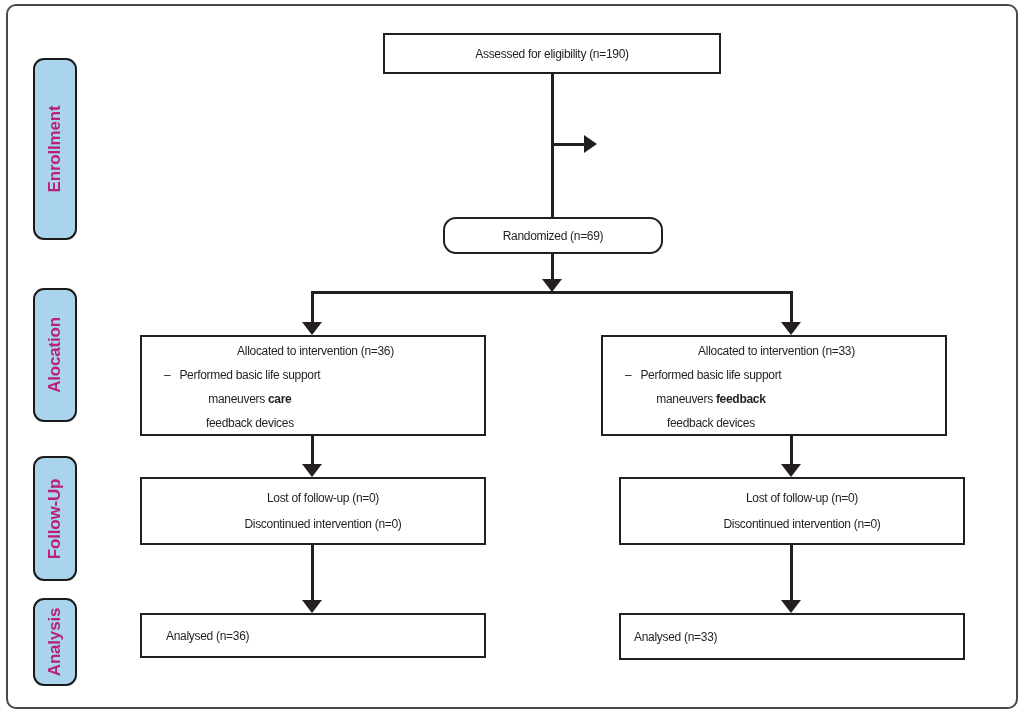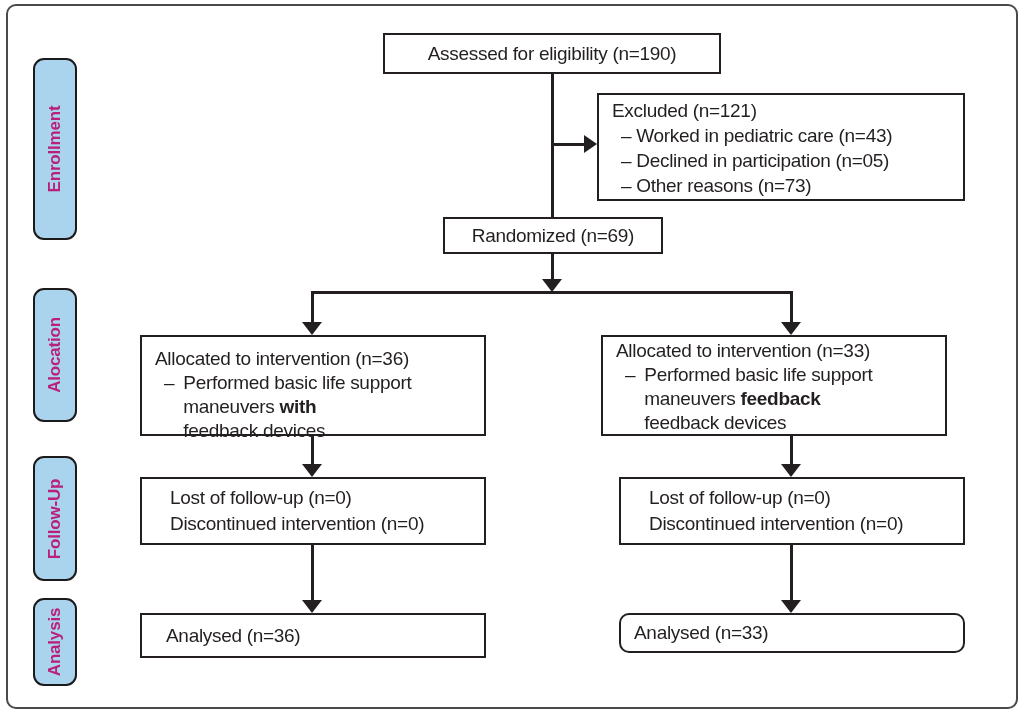"Assessed for eligibility (n=190)" .box { font-size: 19px -> 12px; text-align: none -> center }
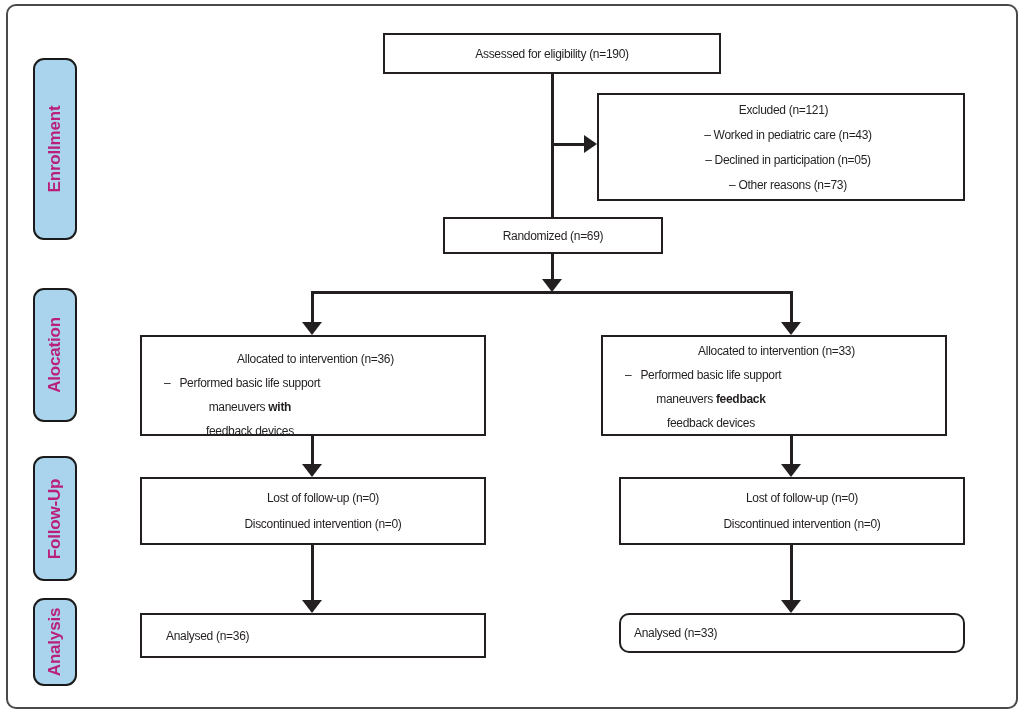"Excluded (n=121)" div.box { html: <div> <div>Excluded (n=121)</div> <div>– Worked in pediatric care (n=43)</div> <div>– Declined in participation (n=05)</div> <div>– Other reasons (n=73)</div> </div> -> none }
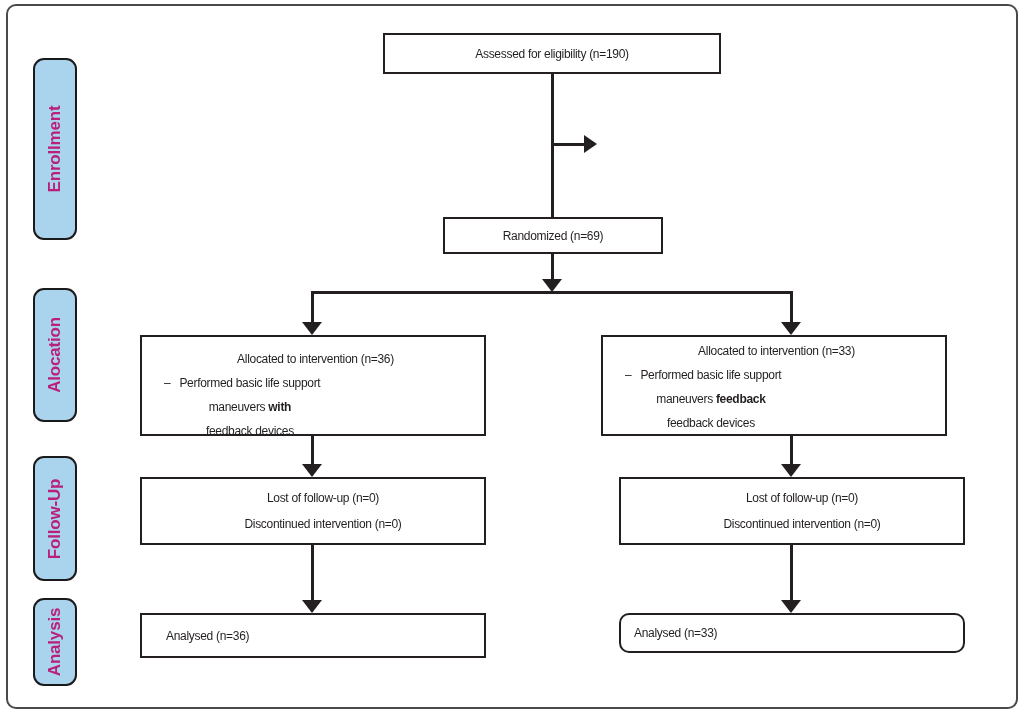"Randomized (n=69)" div.box { border-radius: none -> 13px }
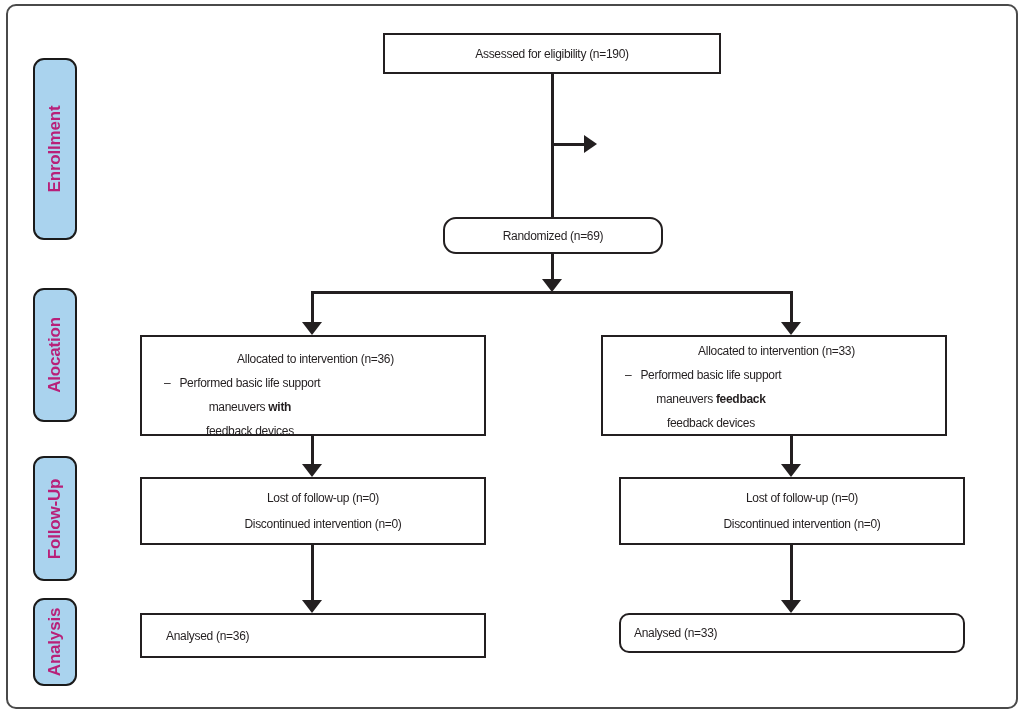"Allocated to intervention (n=36)" div.box { padding-top: 10px -> 2px }
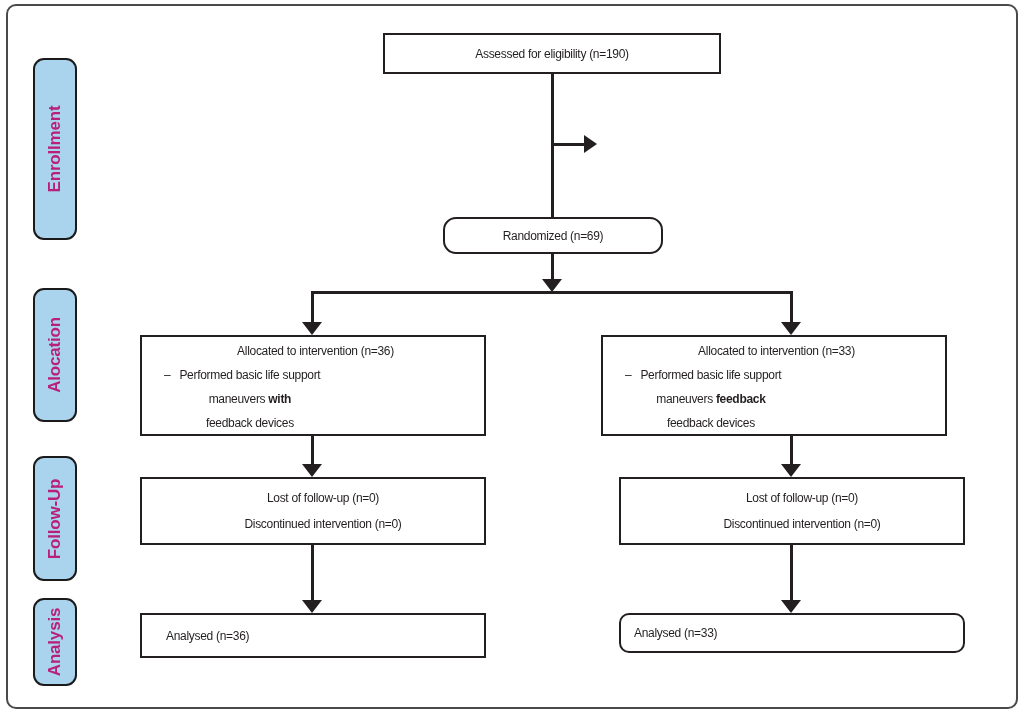"with" b { text: with -> care }
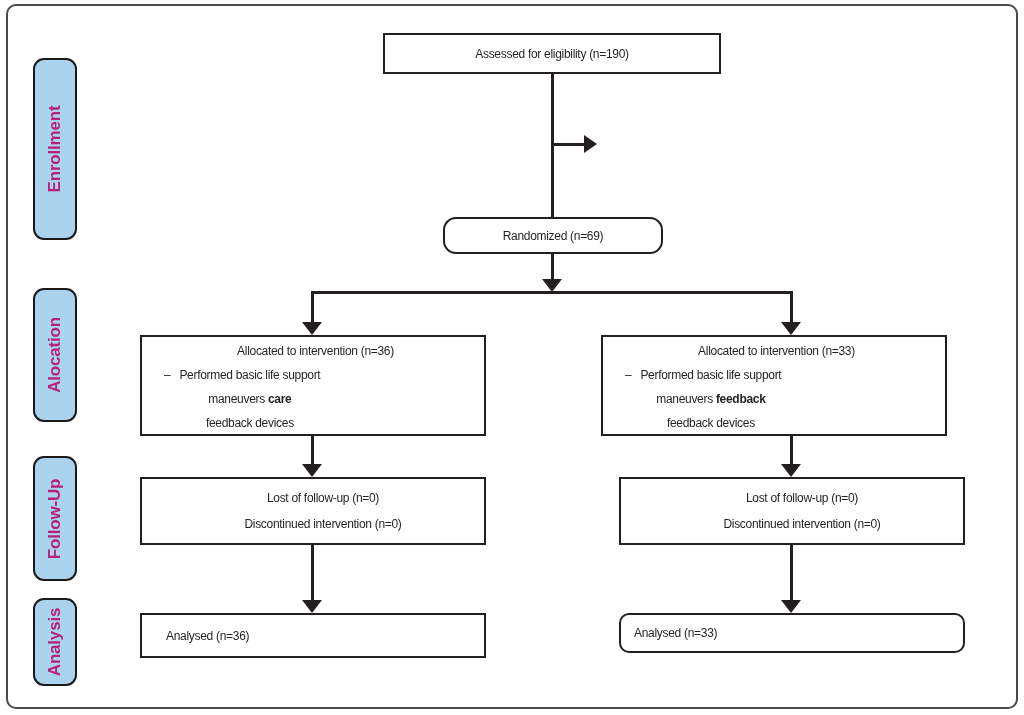"Analysed (n=33)" div.box { border-radius: 10px -> none; height: 40px -> 47px }
